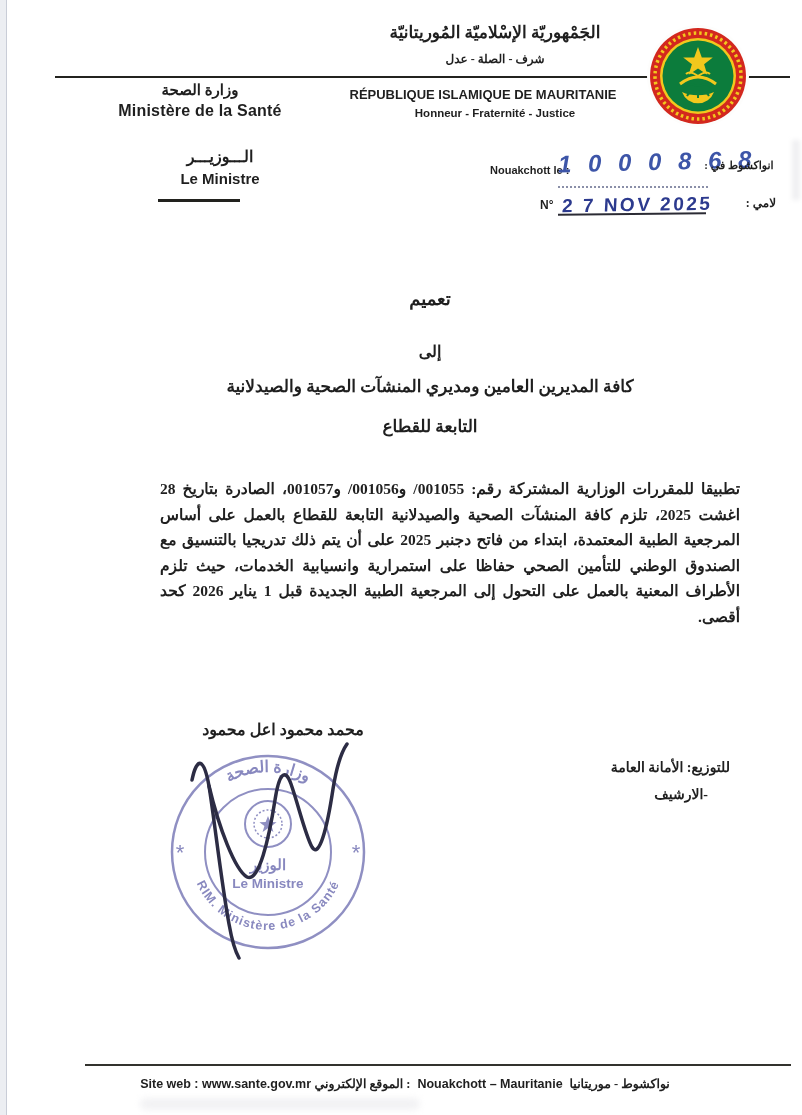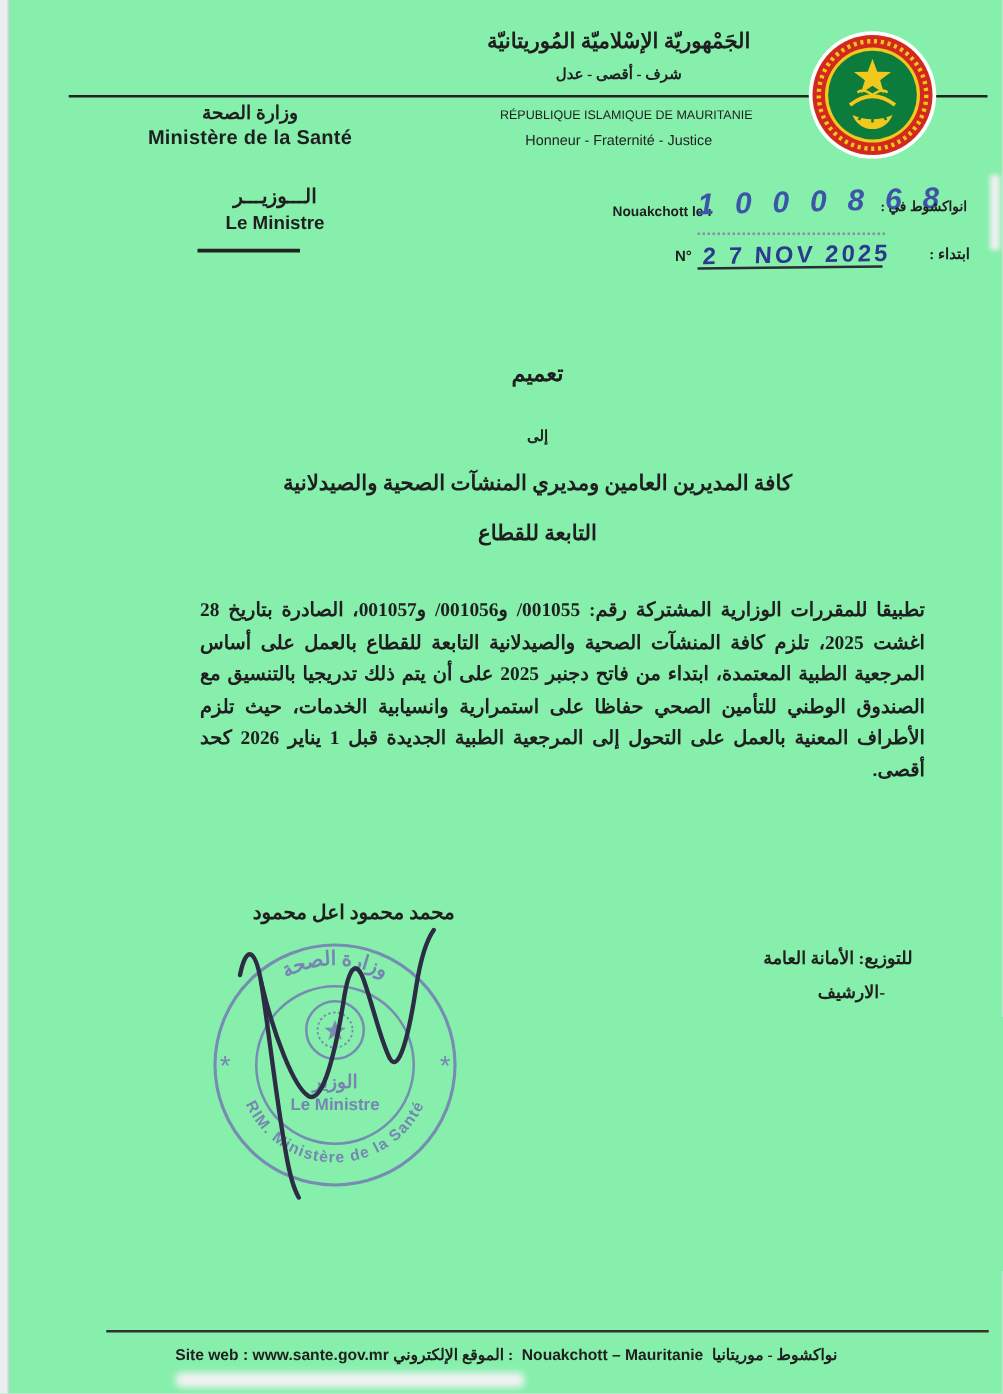"الجَمْهوريّة الإسْلاميّة المُوريتانيّة" .page { background: #86efac -> #ffffff }
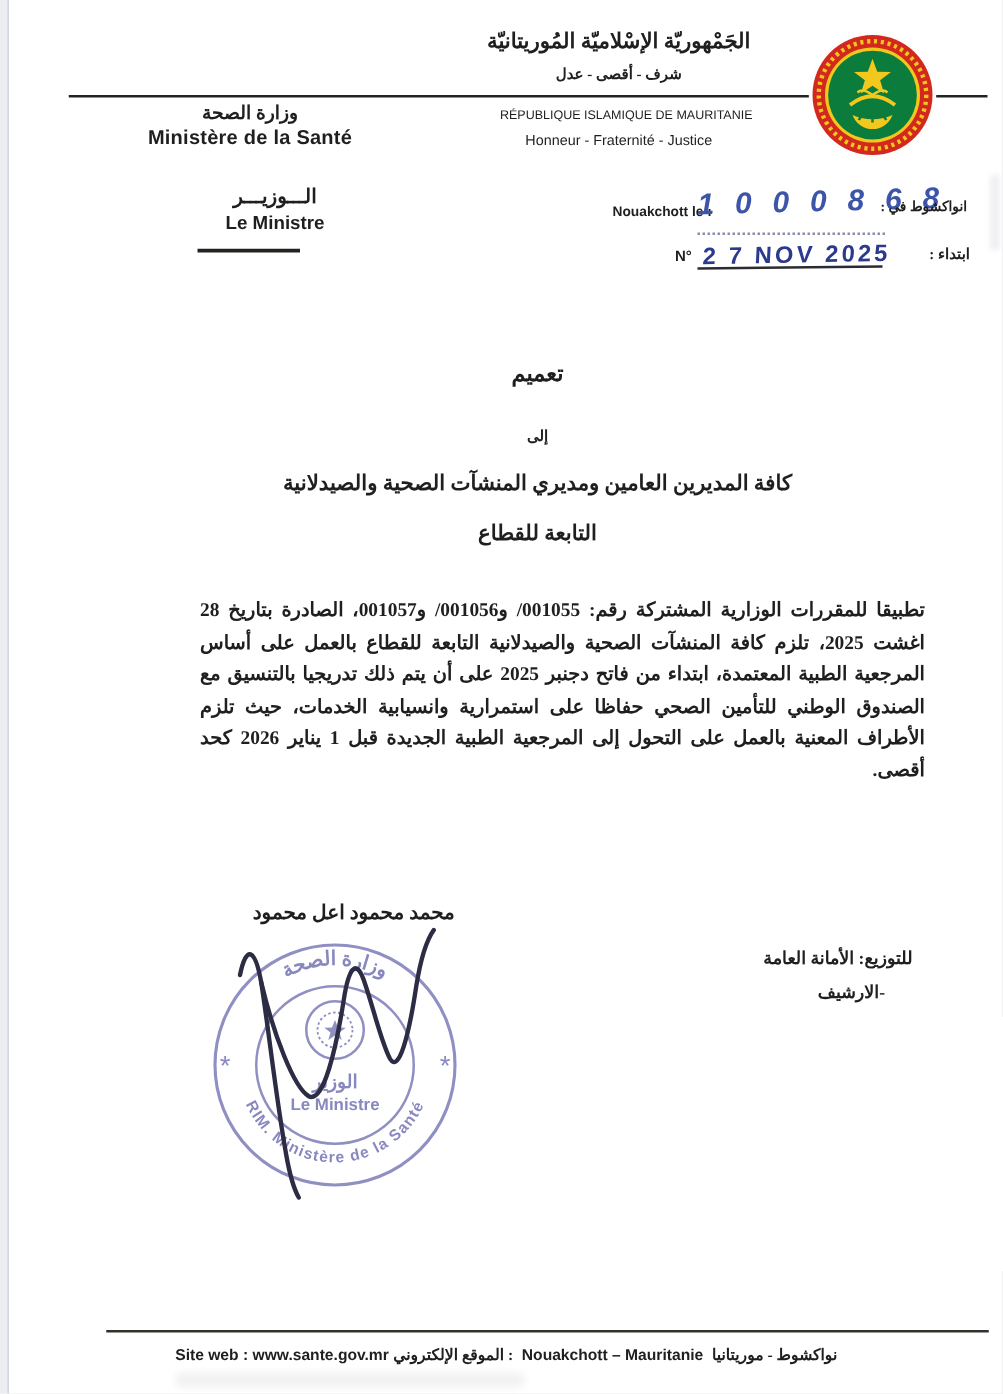"شرف - أقصى - عدل" div.abs { text: أقصى -> الصلة }
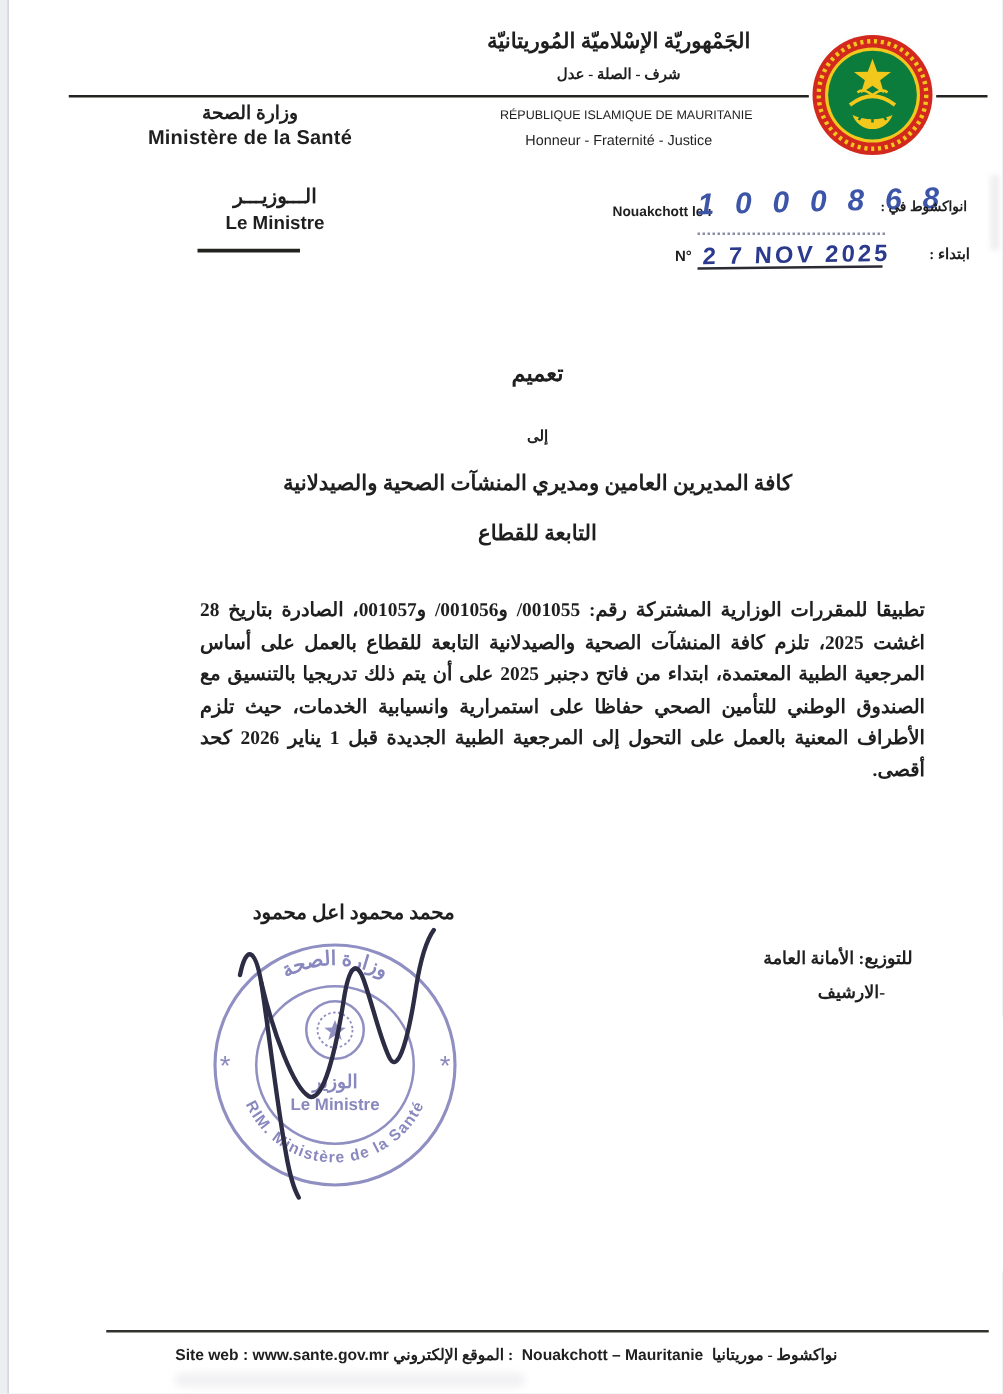"RÉPUBLIQUE ISLAMIQUE DE MAURITANIE" .republic-fr { font-size: 10px -> 13px; font-weight: normal -> bold; left: 336px -> 318px }
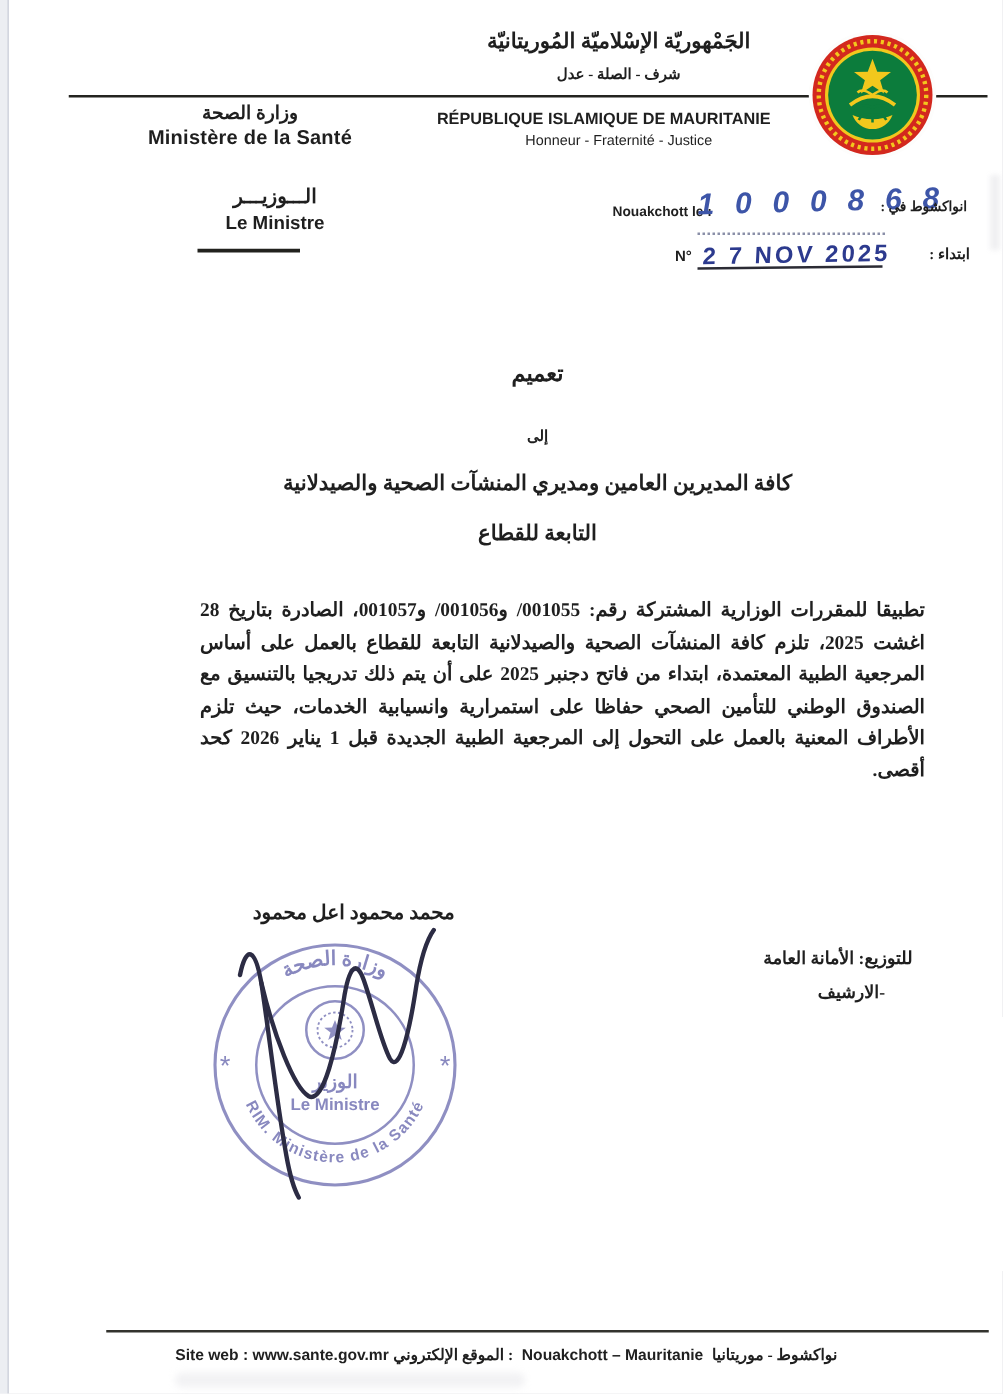"Honneur - Fraternité - Justice" .motto-fr { font-weight: normal -> bold }
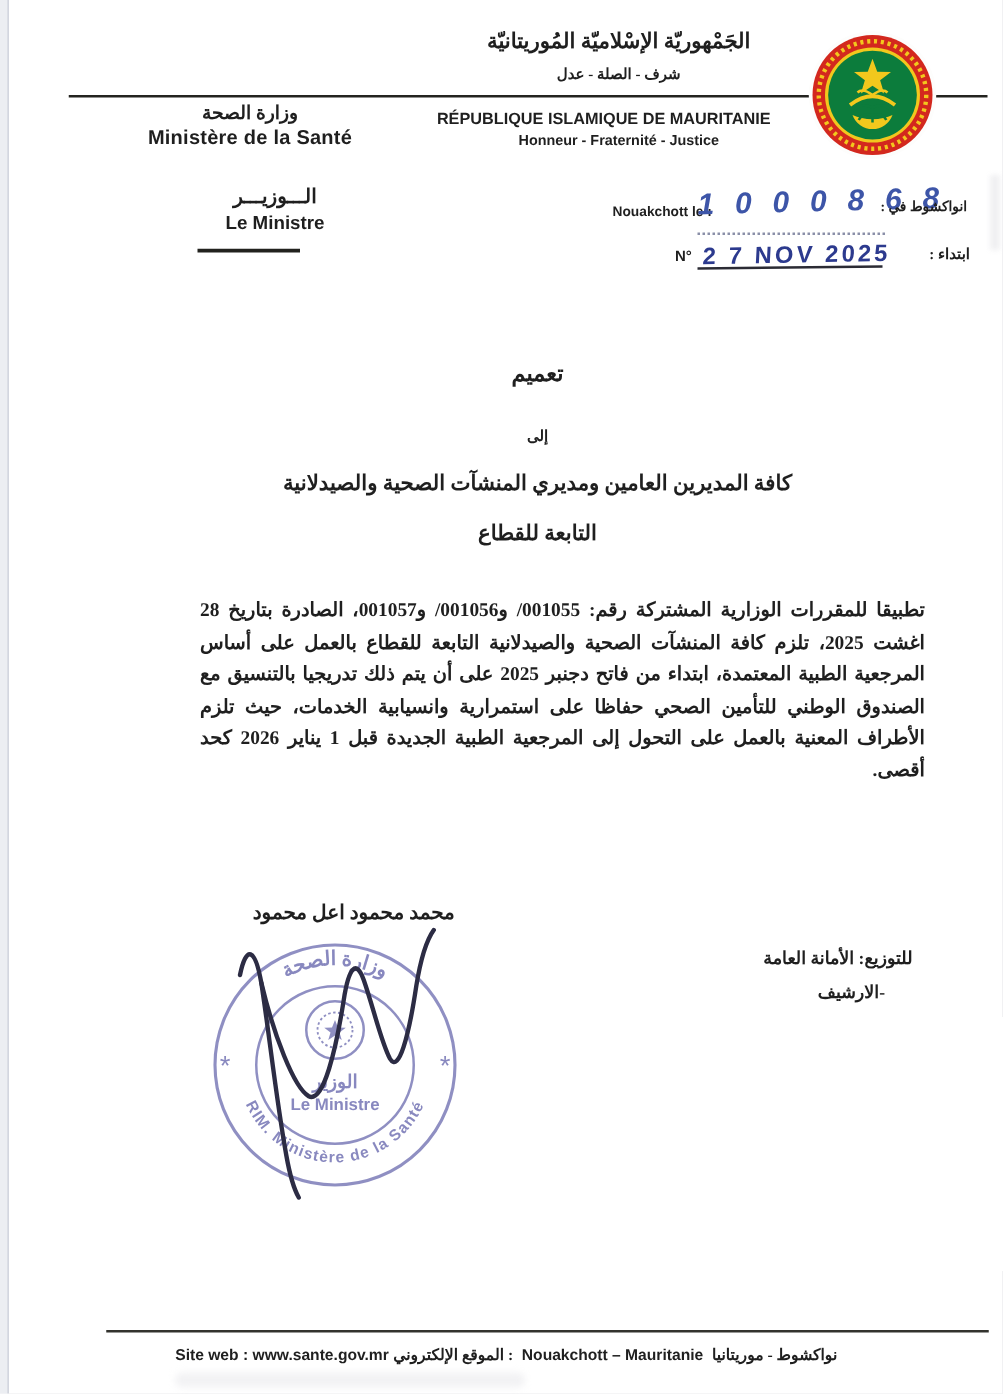"ابتداء :" div.abs { text: ابتداء -> لامي }
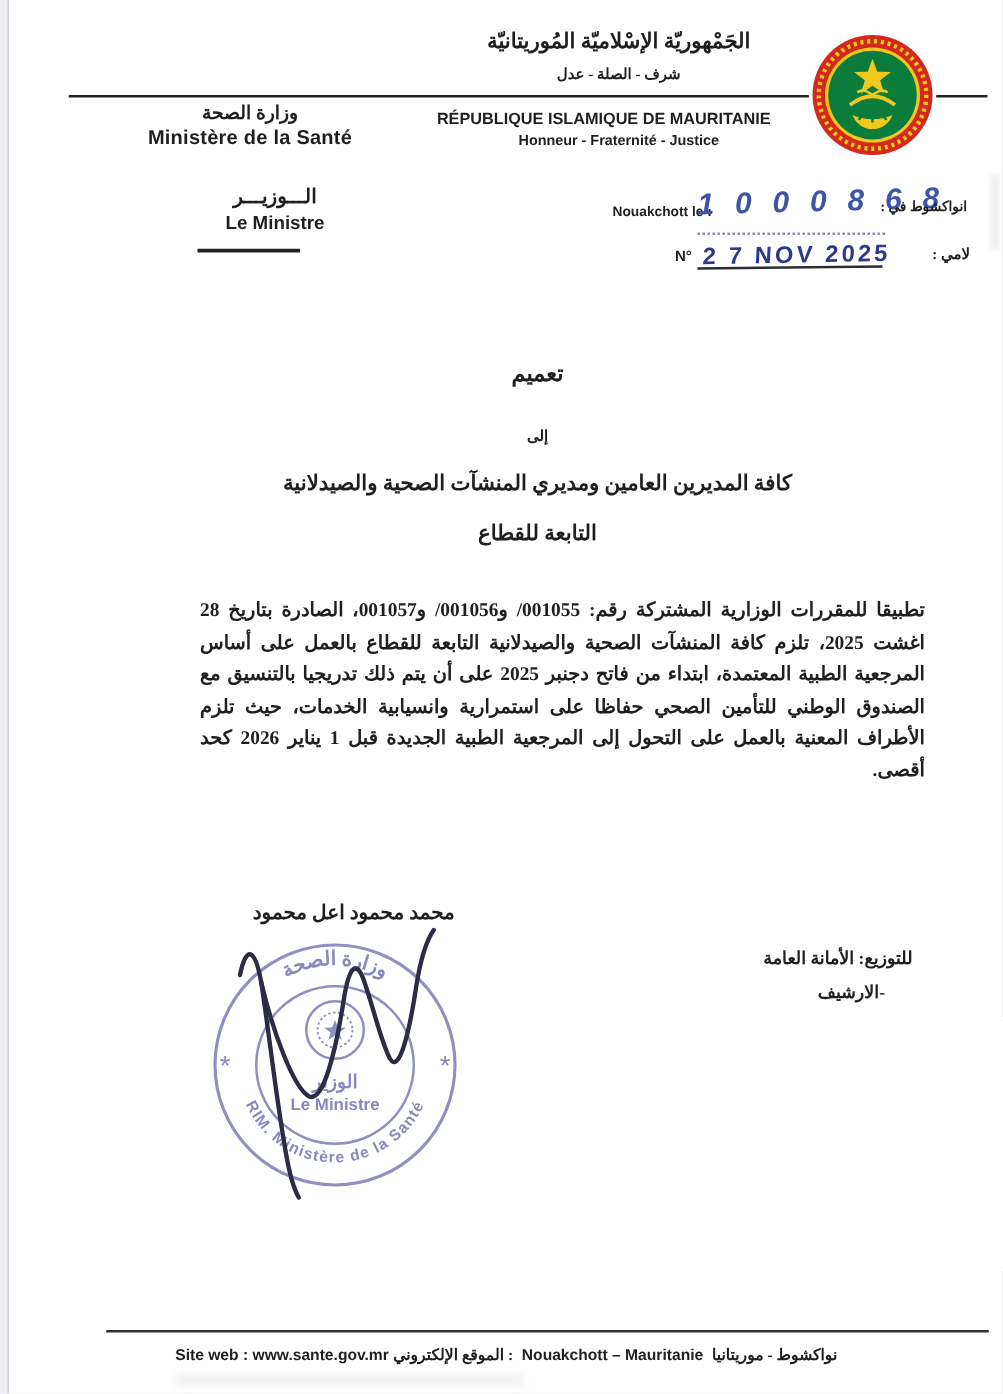"إلى" .subj-to { font-size: 12px -> 16px }
